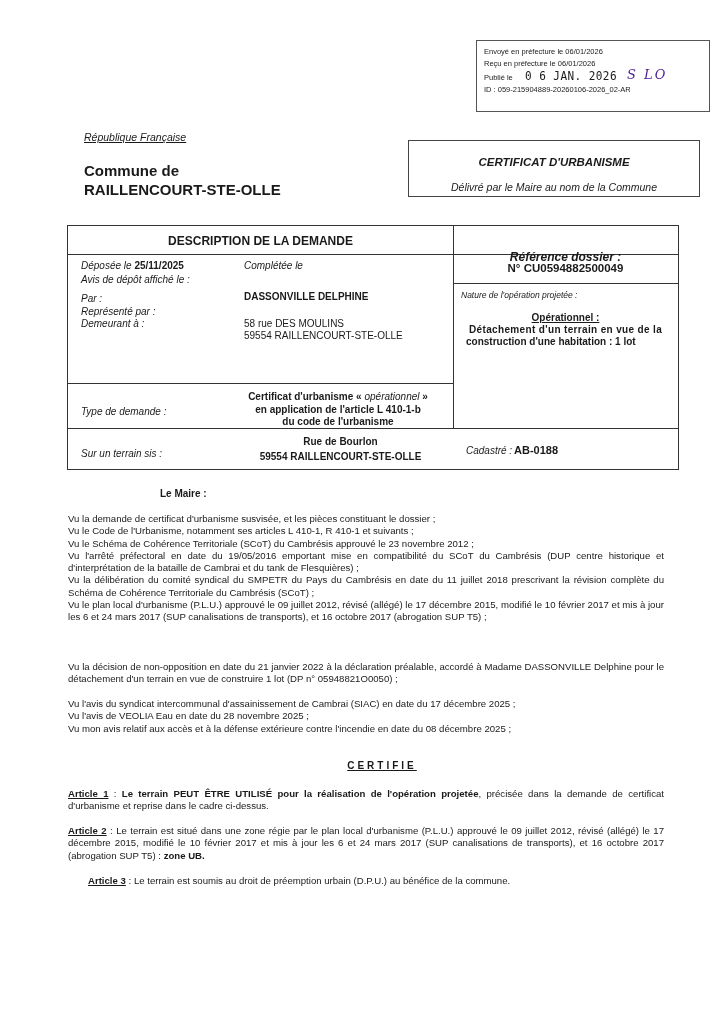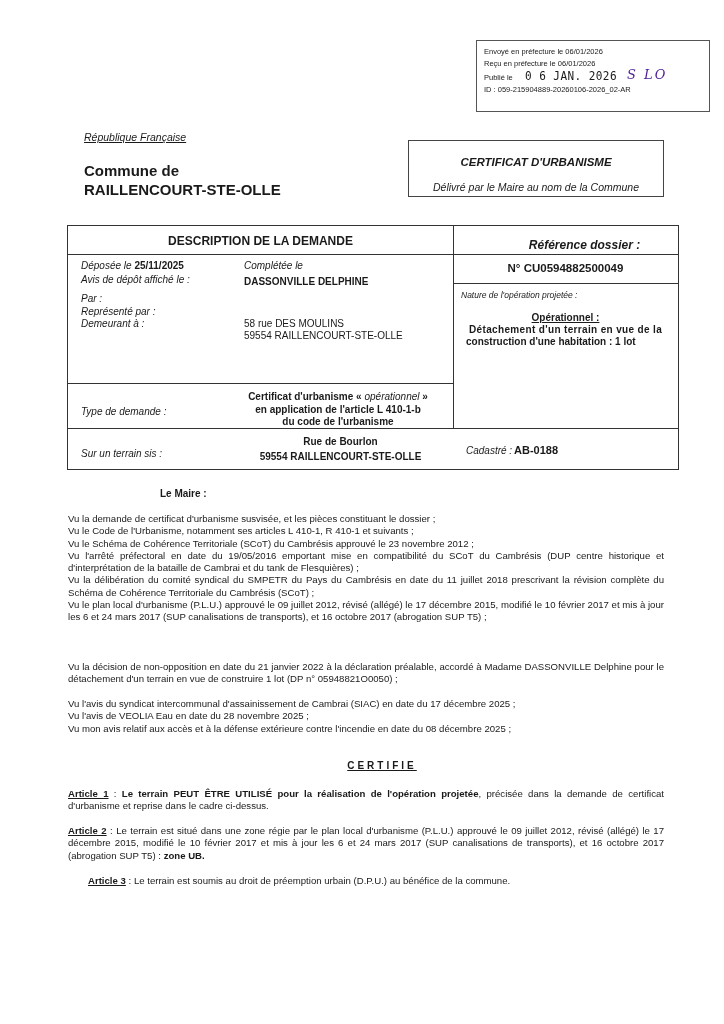"CERTIFICAT D'URBANISME" .certbox { width: 256px -> 292px }
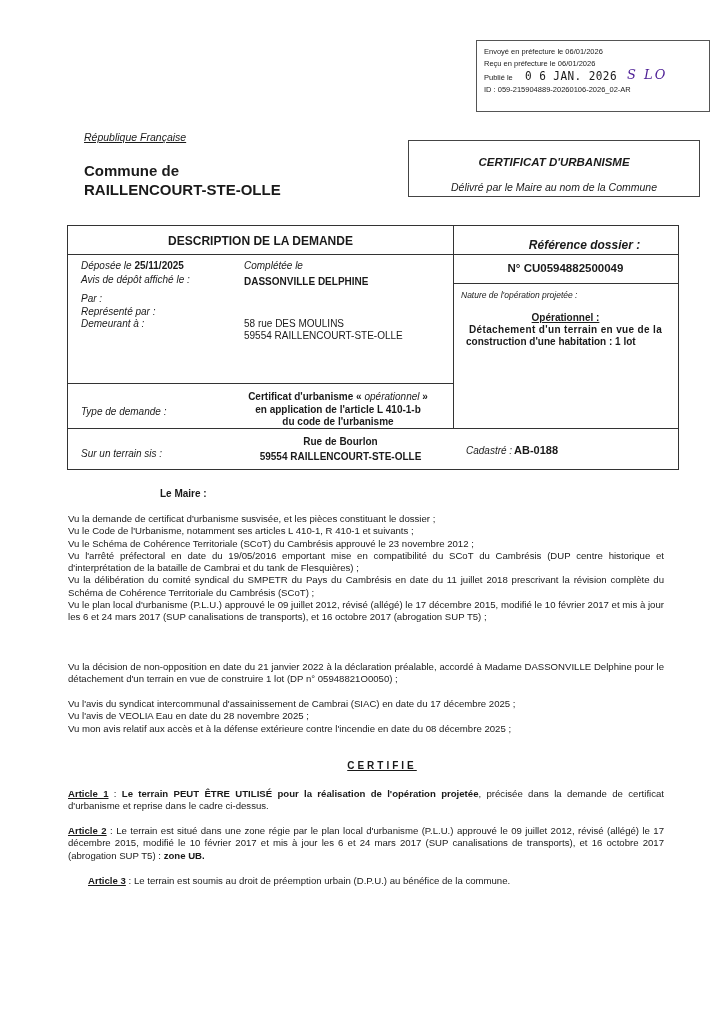"Référence dossier :" div.cell-text { padding-left: 19px -> none; top: 12px -> 24px }
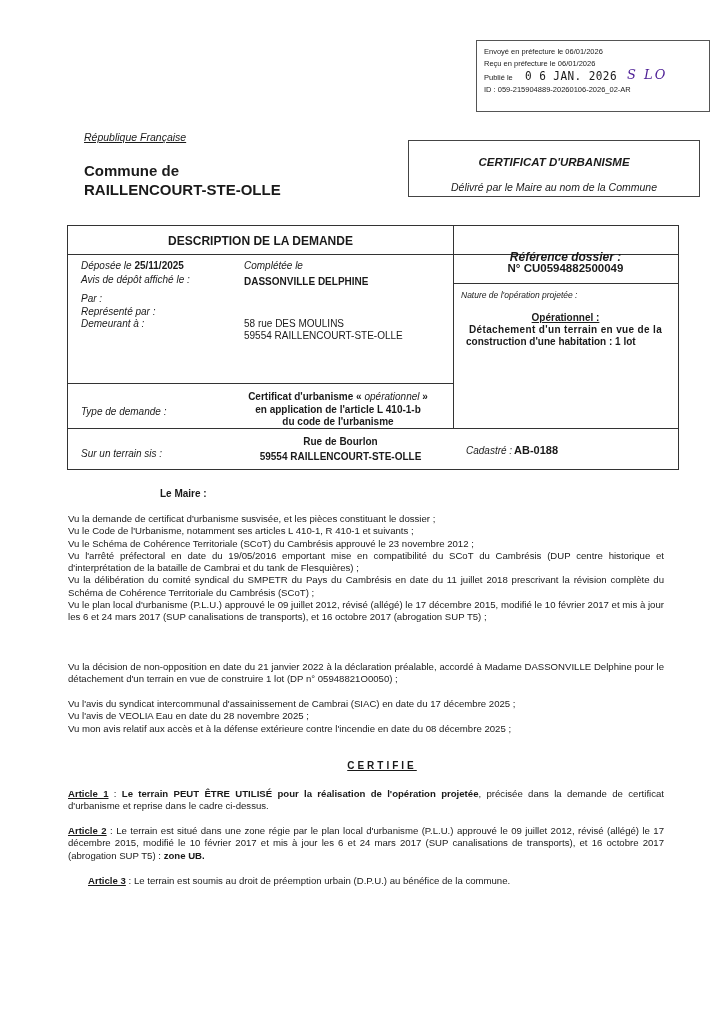"DASSONVILLE DELPHINE" div.cell-text { top: 50px -> 65px }
